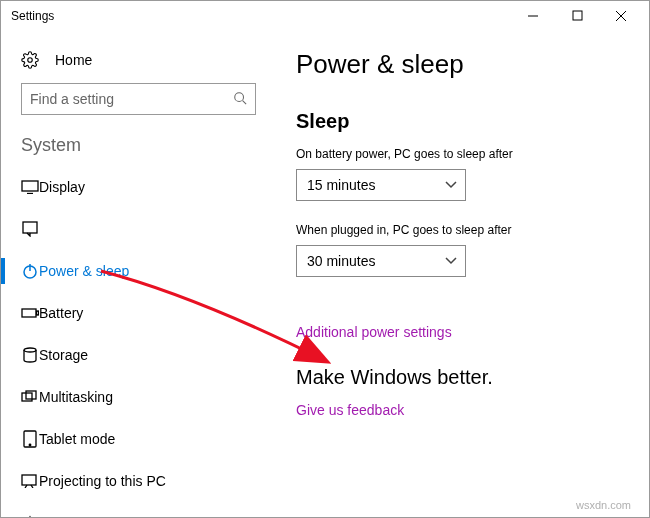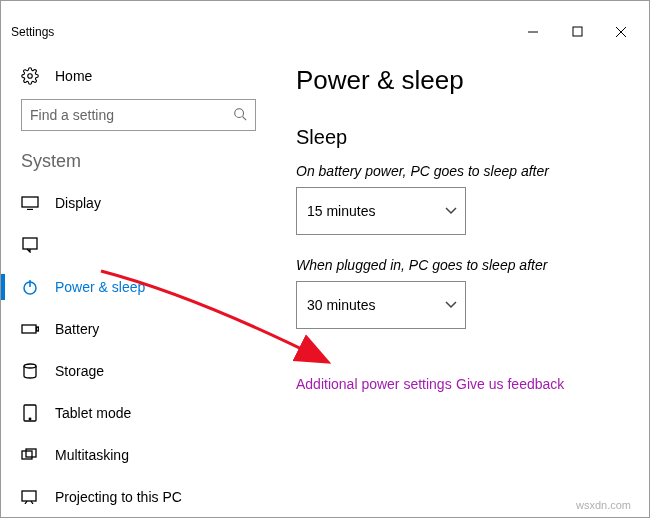"Settings" .titlebar { margin-top: 16px -> none }
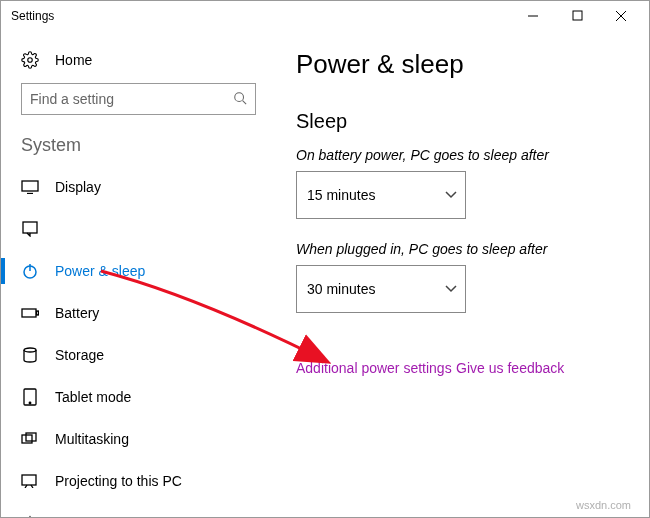"Sleep" .h2 { font-weight: 400 -> 700 }
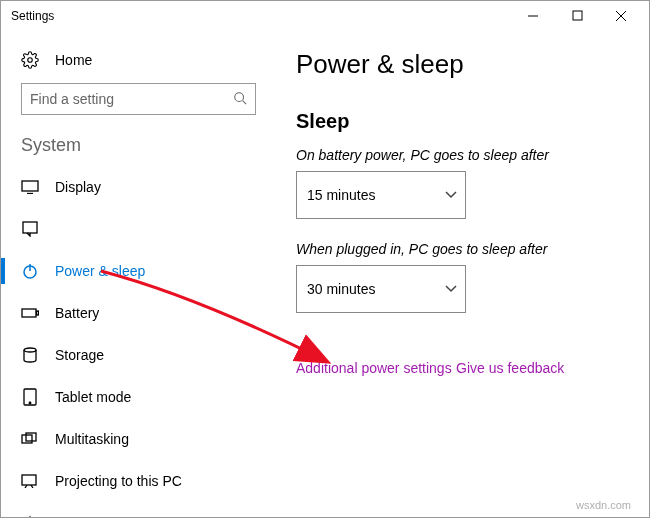"On battery power, PC goes" .field-label { font-size: 14px -> 12px; font-style: italic -> none }
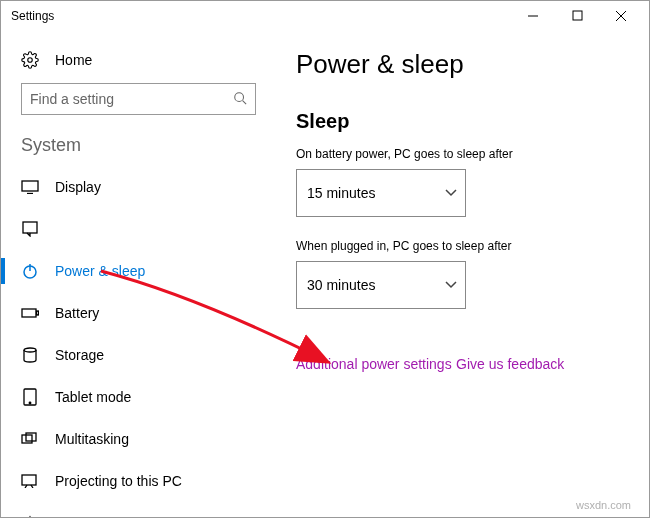"Display" .nav-item { gap: 16px -> none }
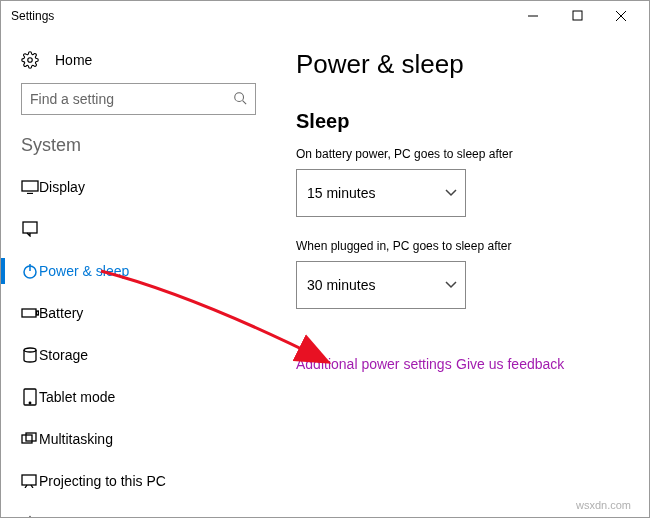"15 minutes" .dropdown { height: 48px -> 32px }
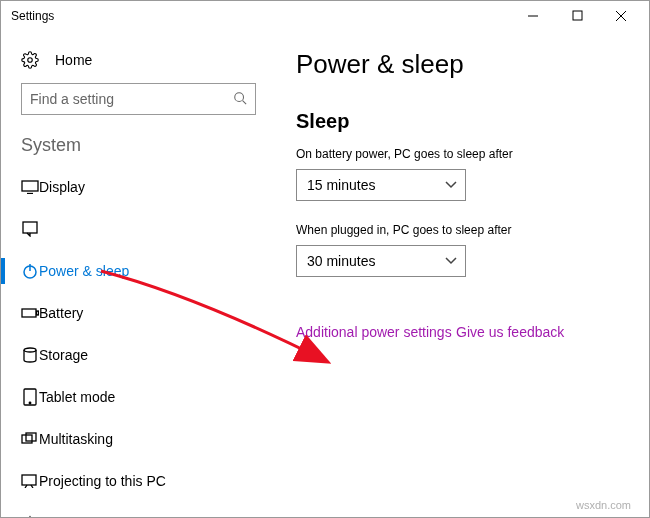"Make Windows better." div.bold-h2 { html: none -> <div>Make Windows better.</div> }
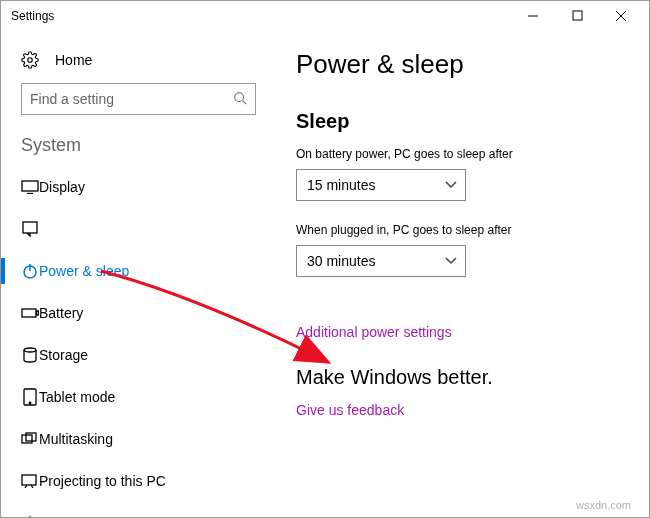"Tablet mode" div.nav-item { order: before "Multitasking" -> after "Multitasking" }
